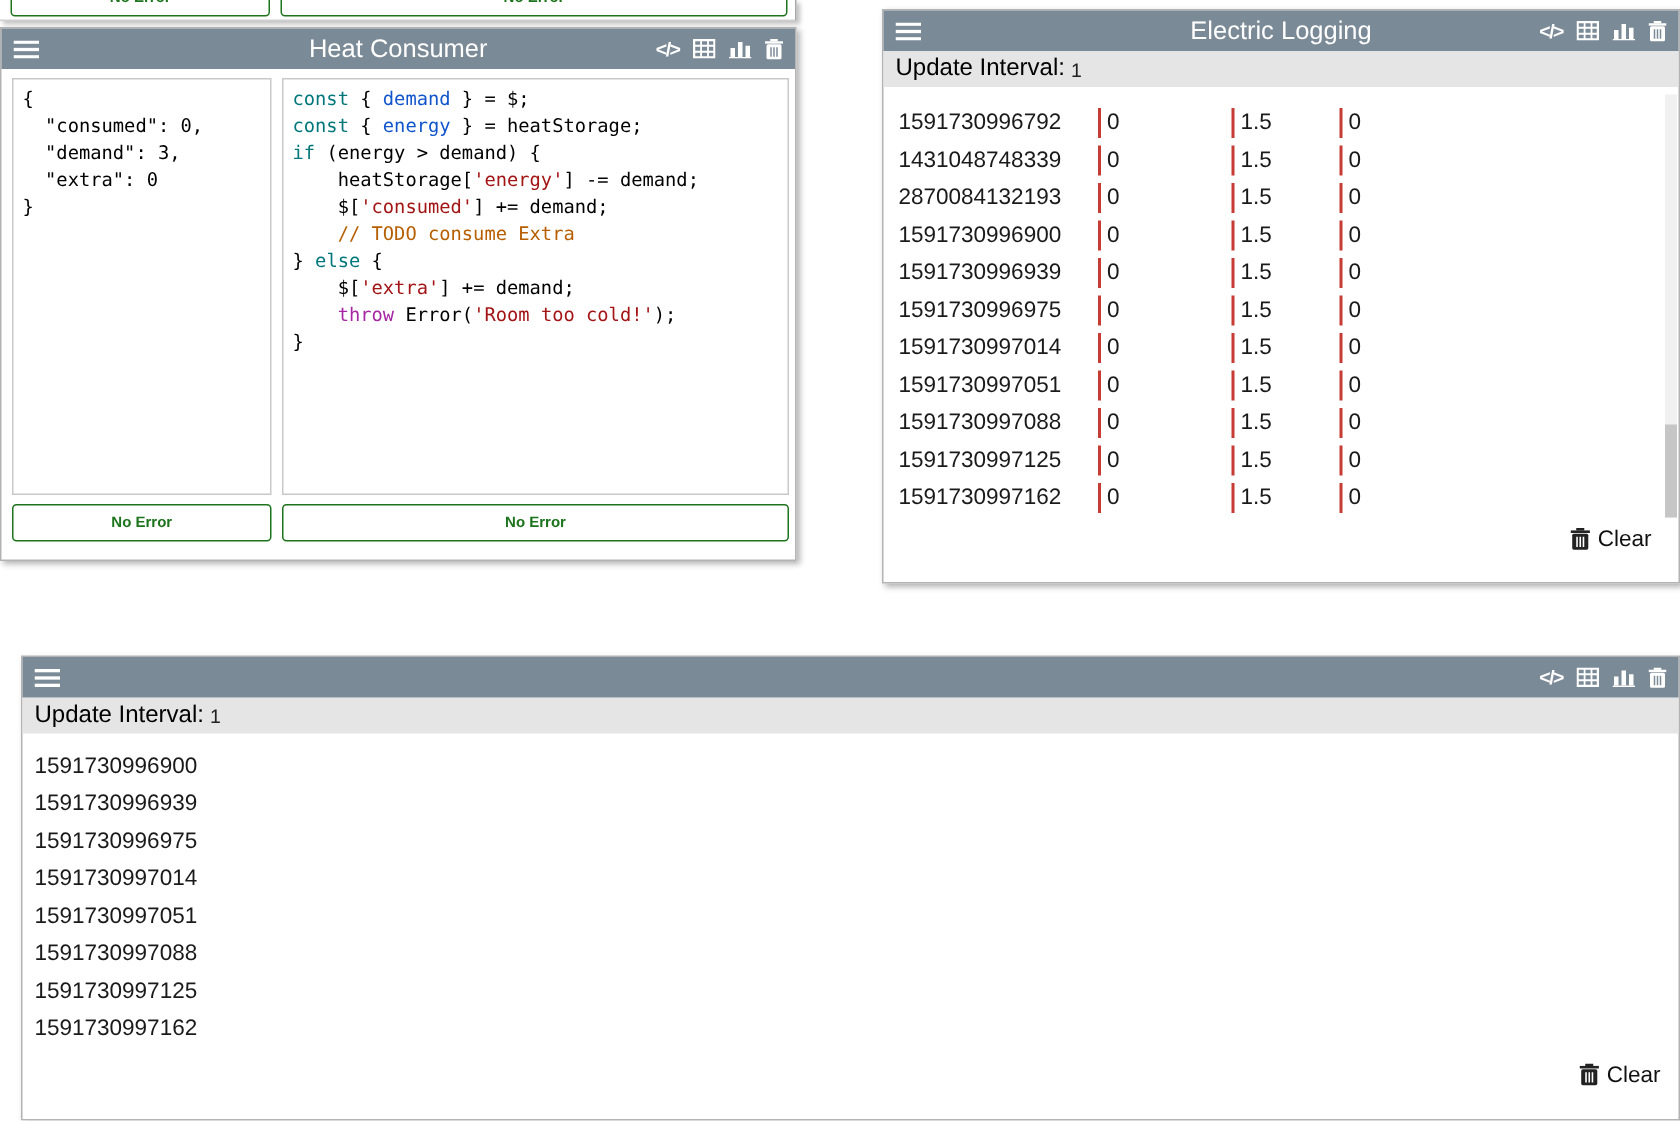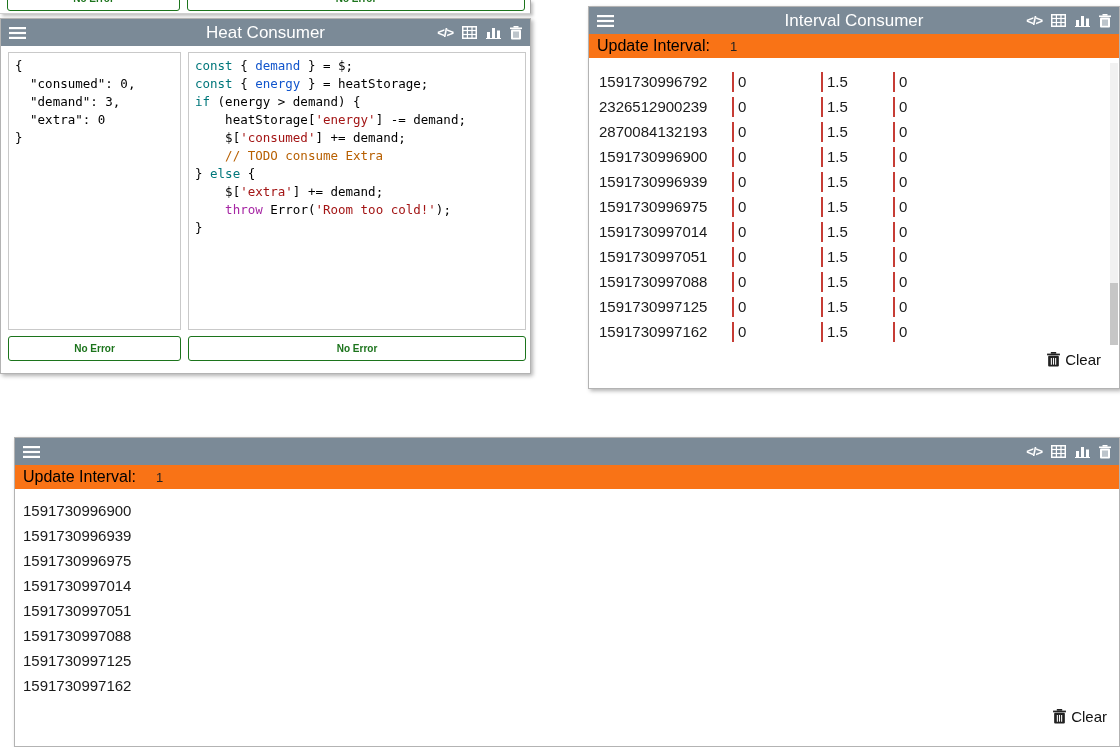"Interval Consumer" span.title { text: Interval Consumer -> Electric Logging }
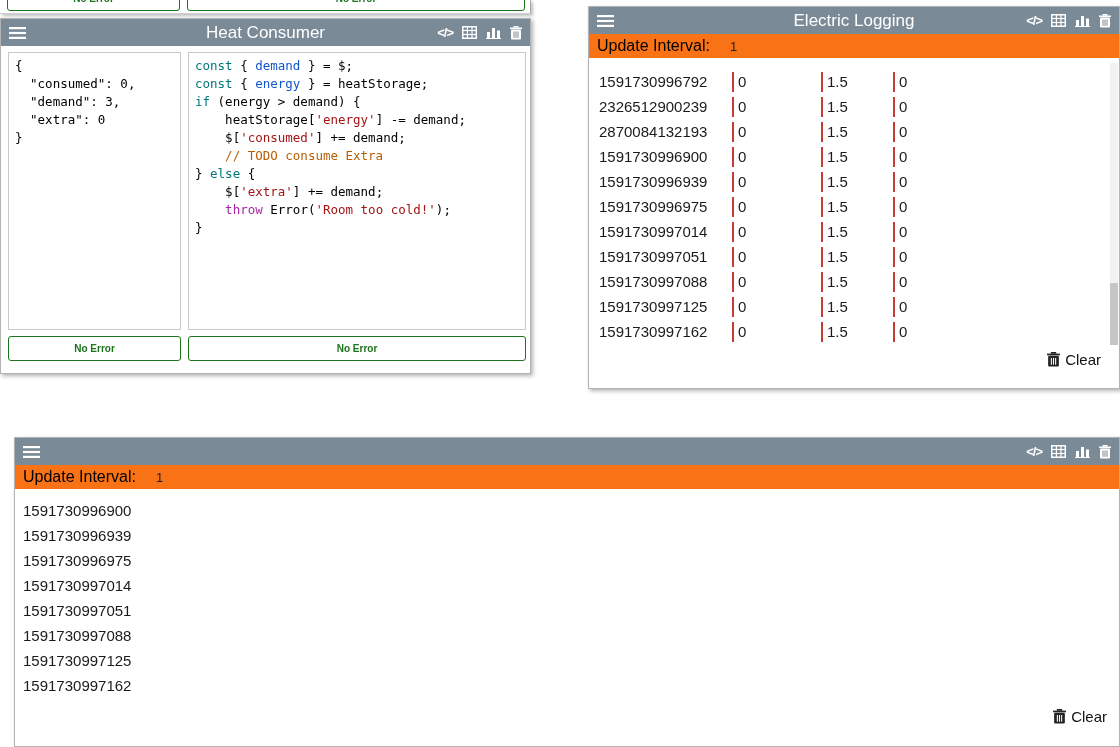"Update Interval:" .update-row { background: #f97316 -> #e5e5e5; gap: 16px -> none }
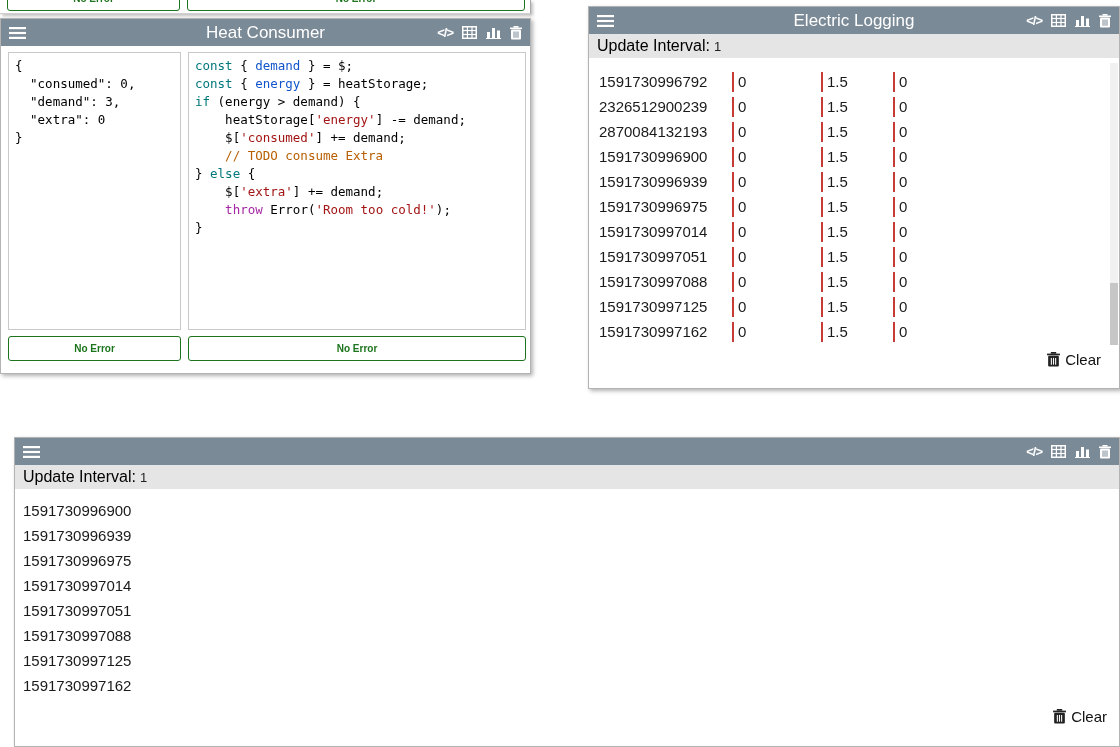"2326512900239" span.ets { text: 2326512900239 -> 1431048748339 }
